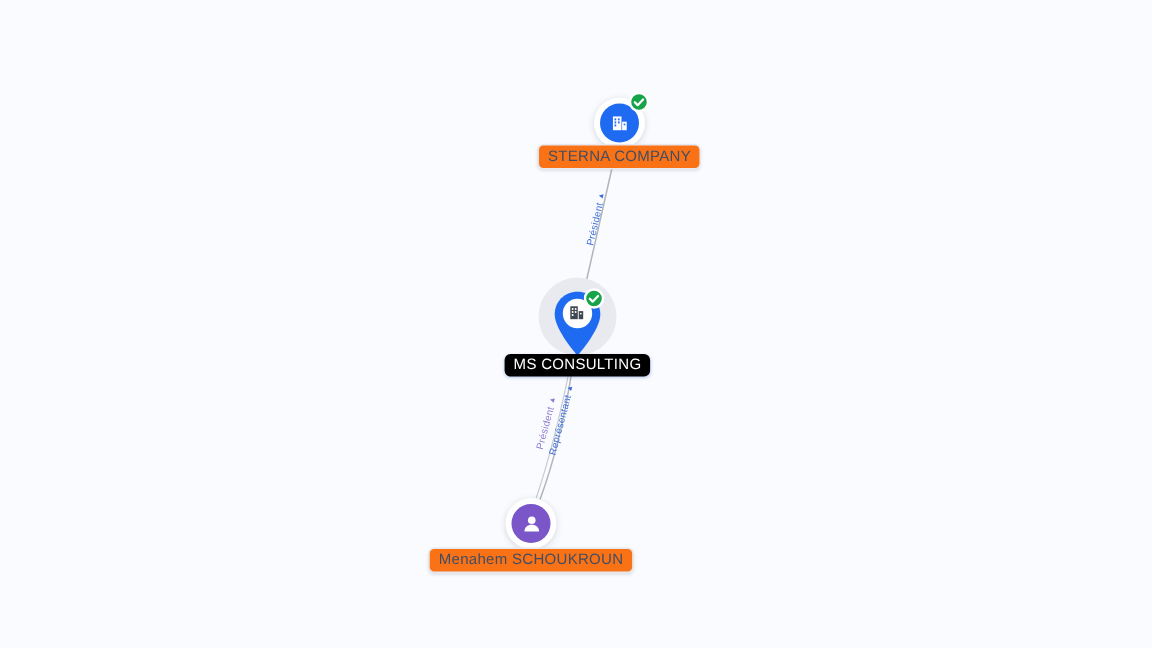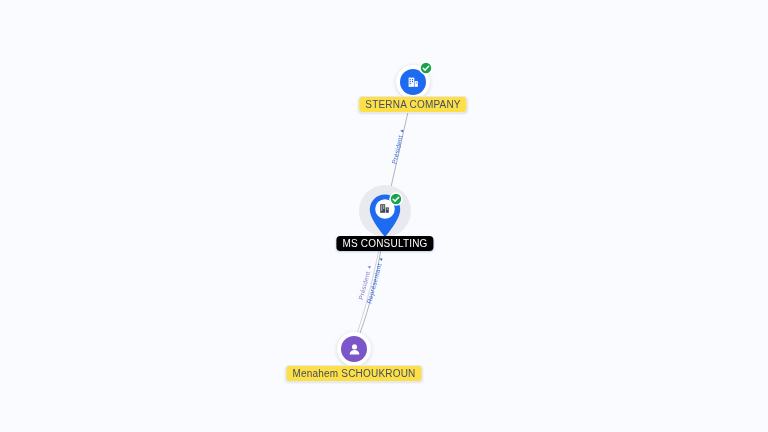"STERNA COMPANY" .pill-white { background: #fde047 -> #f97316 }
